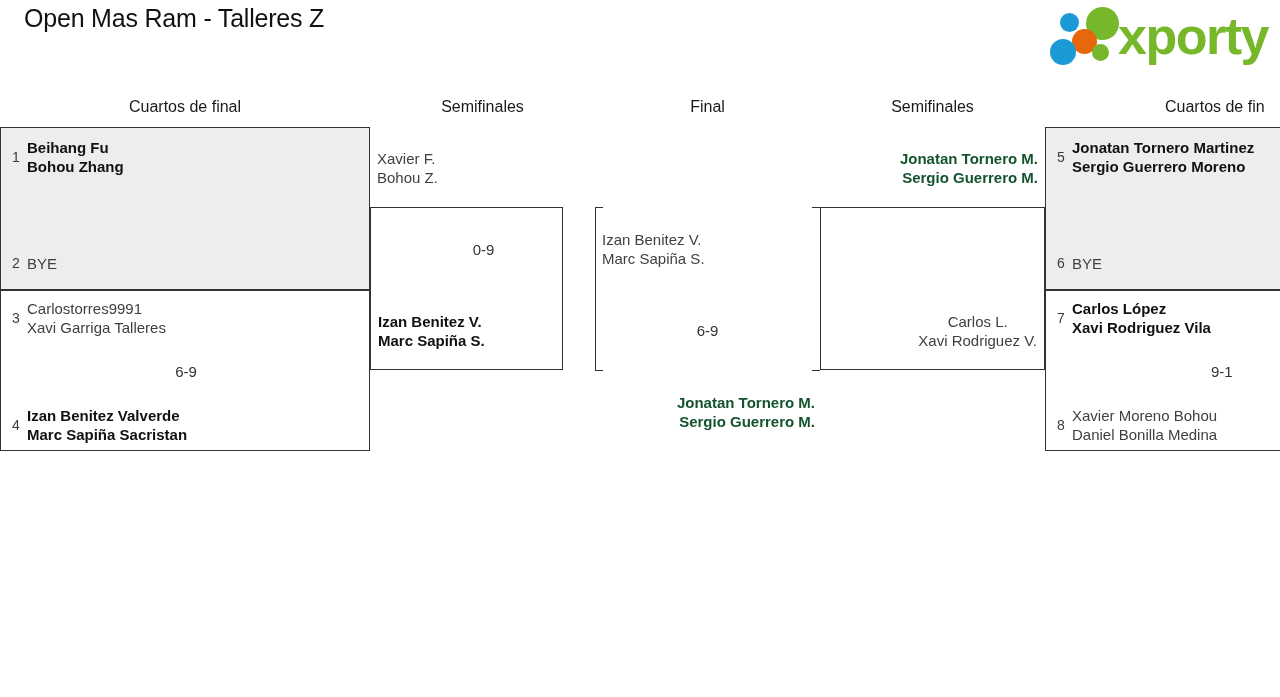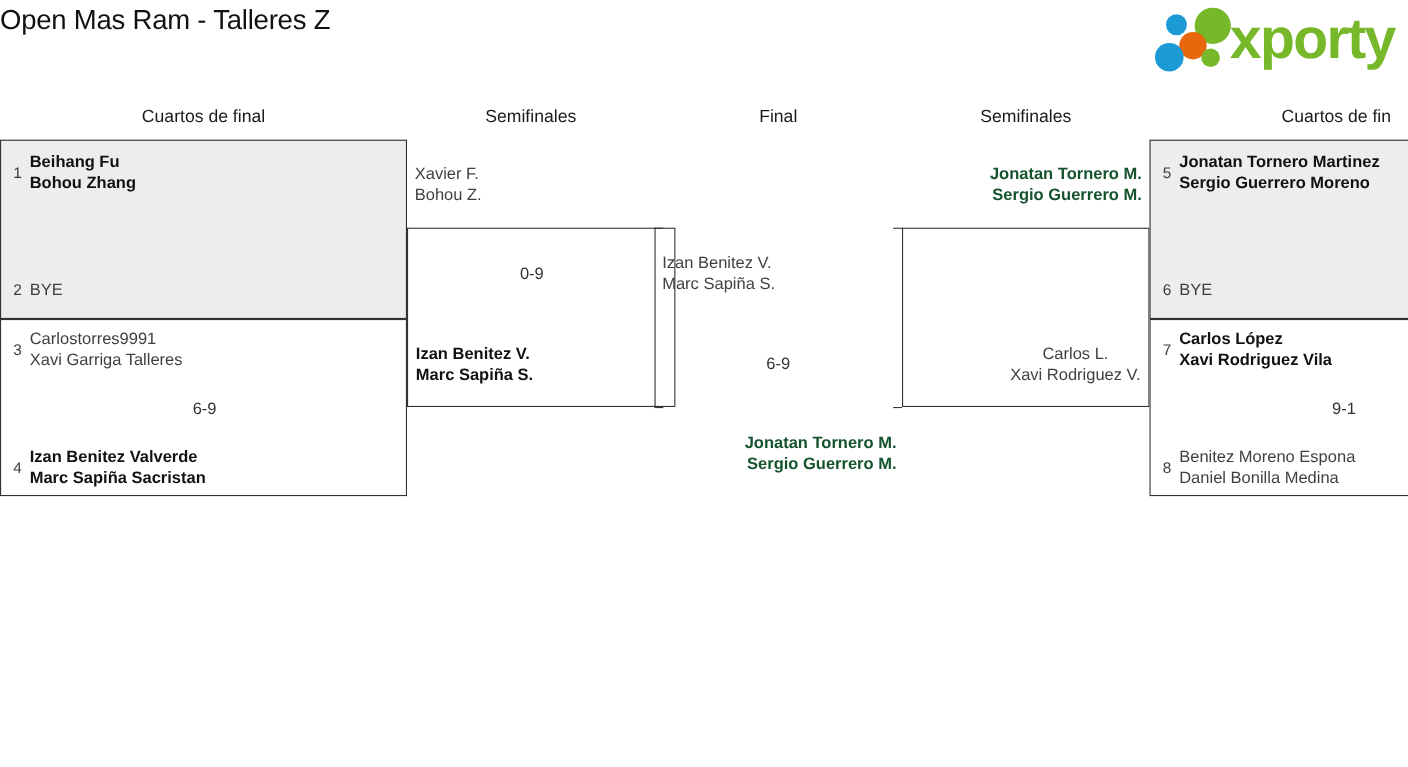"Open Mas Ram - Talleres" .title-line { padding-left: none -> 24px }
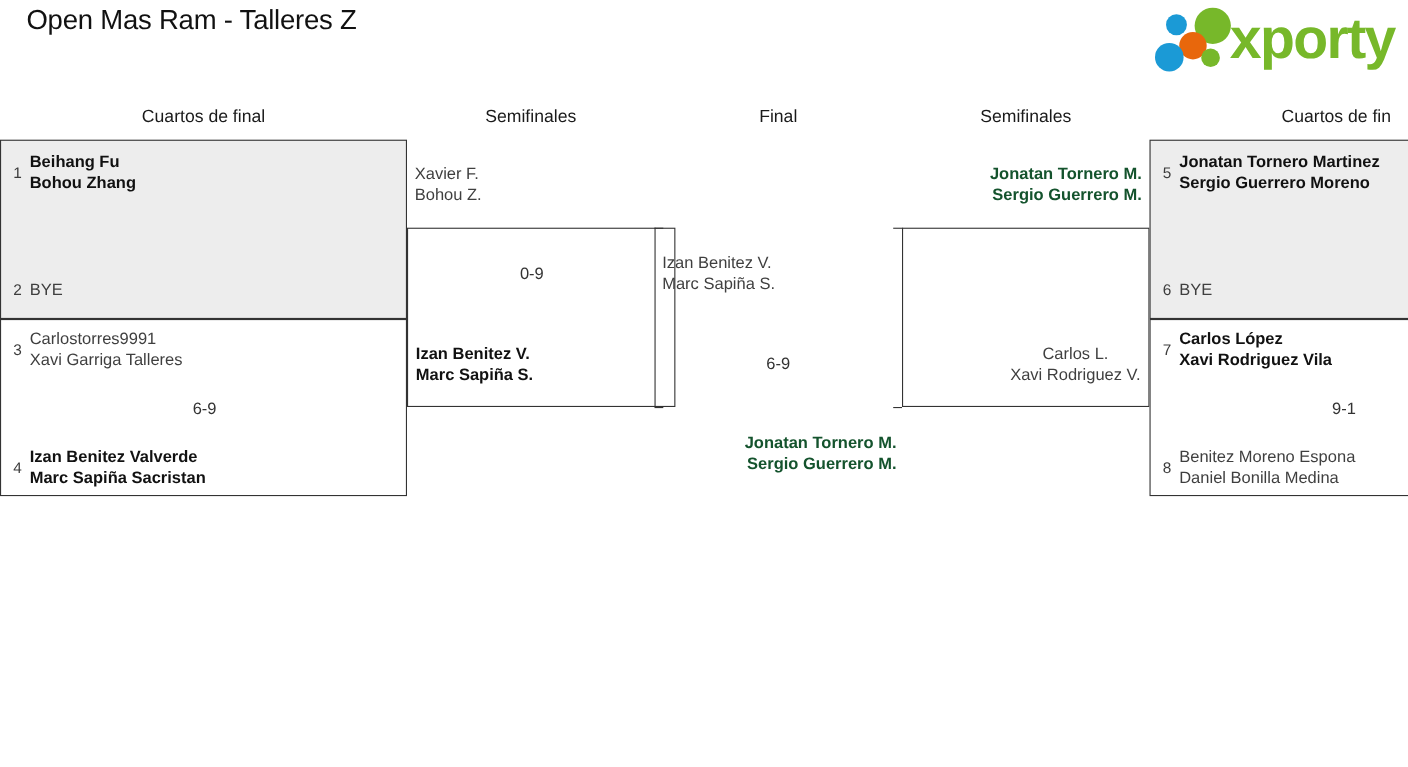"0-9" div.match { width: 244px -> 193px }
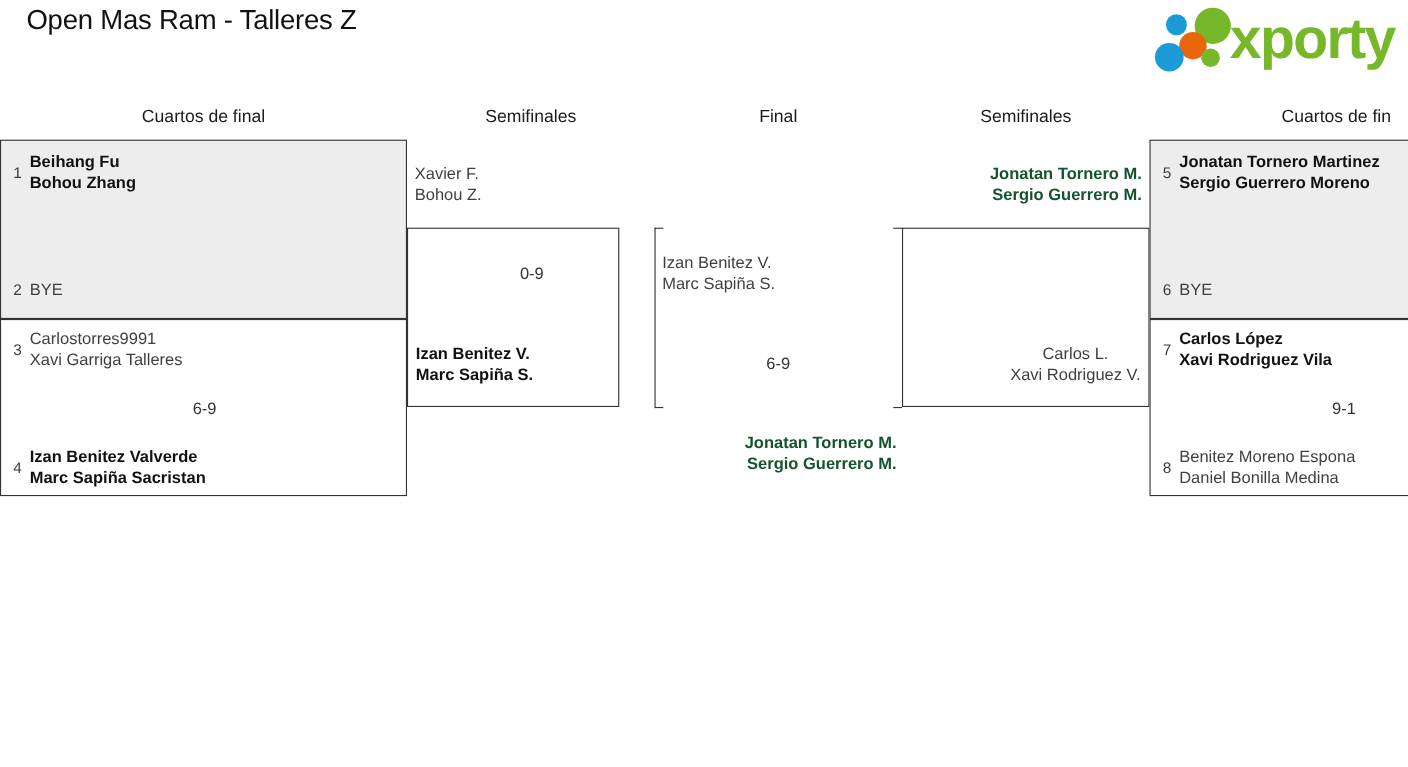"Benitez Moreno Espona" span { text: Benitez Moreno Espona -> Xavier Moreno Bohou }
